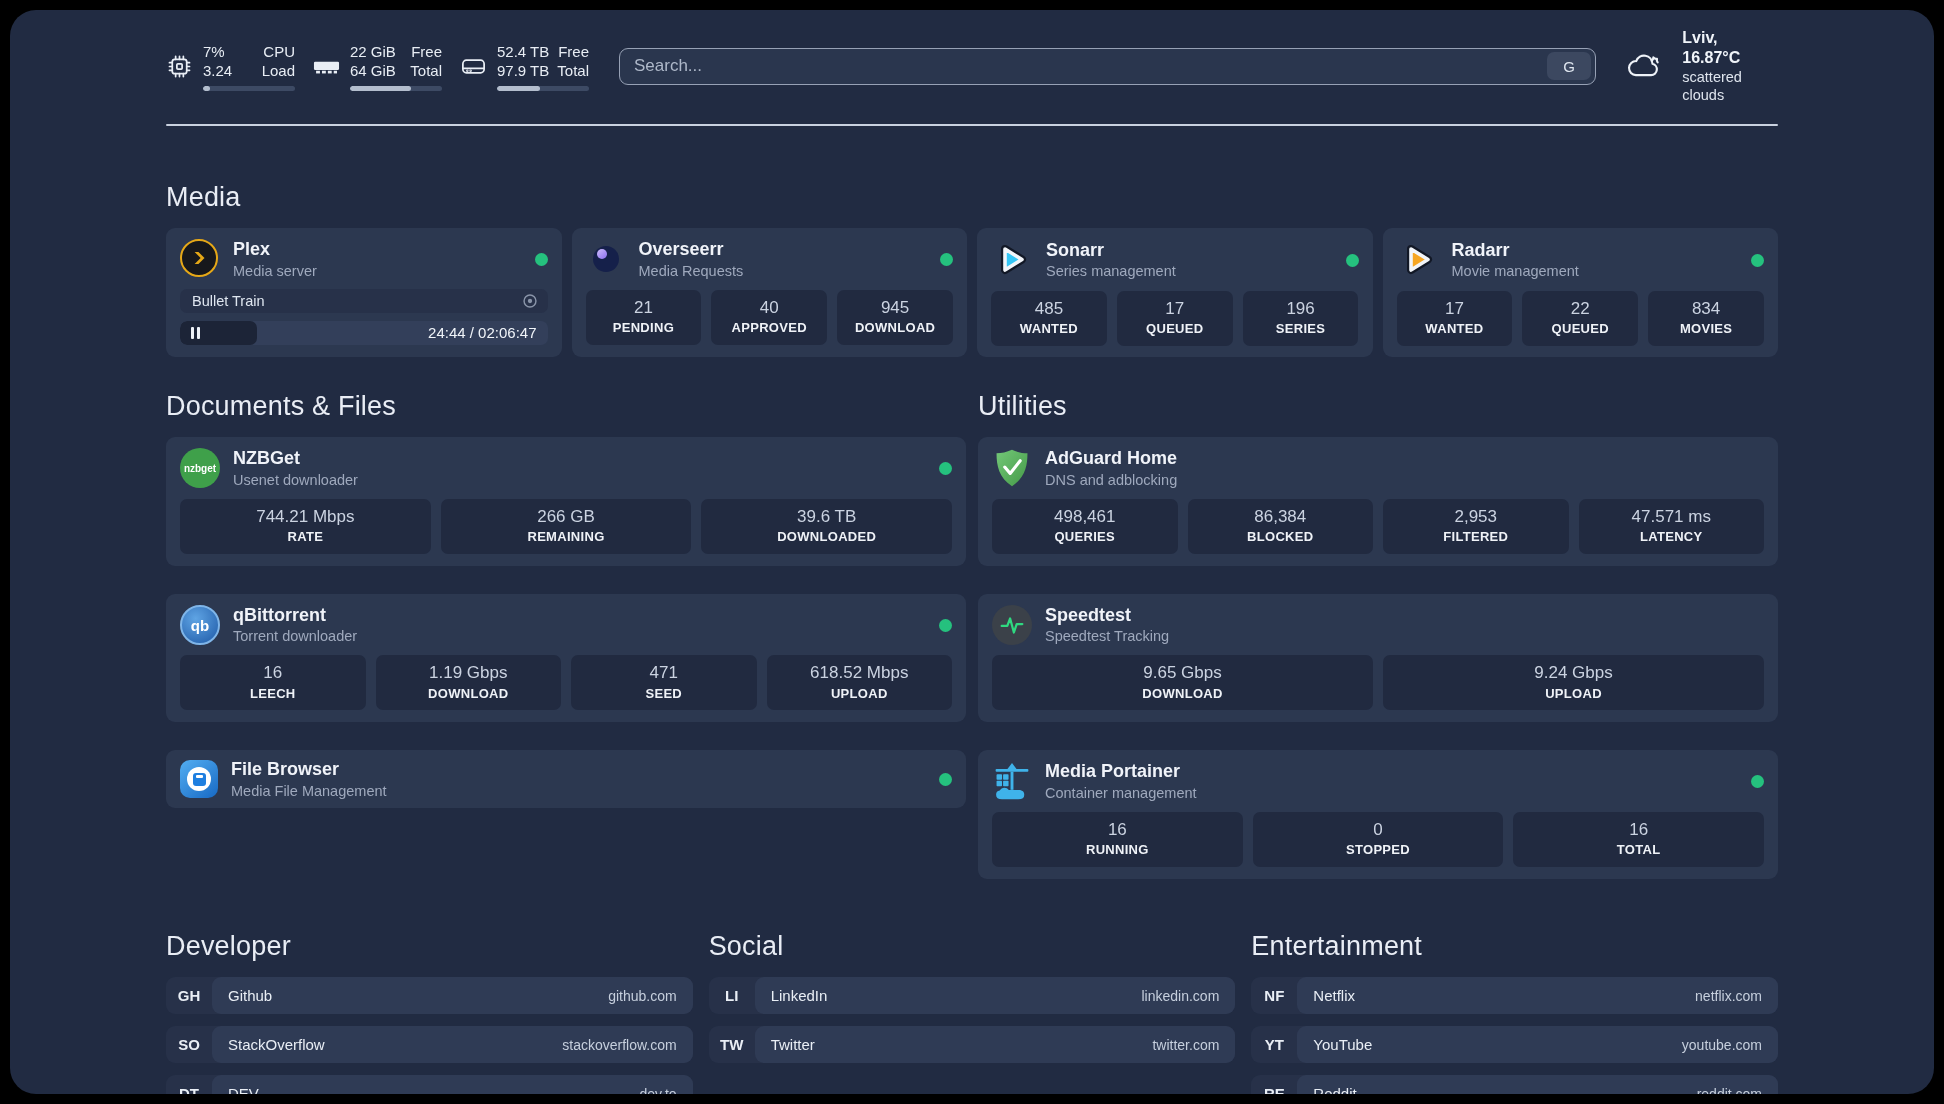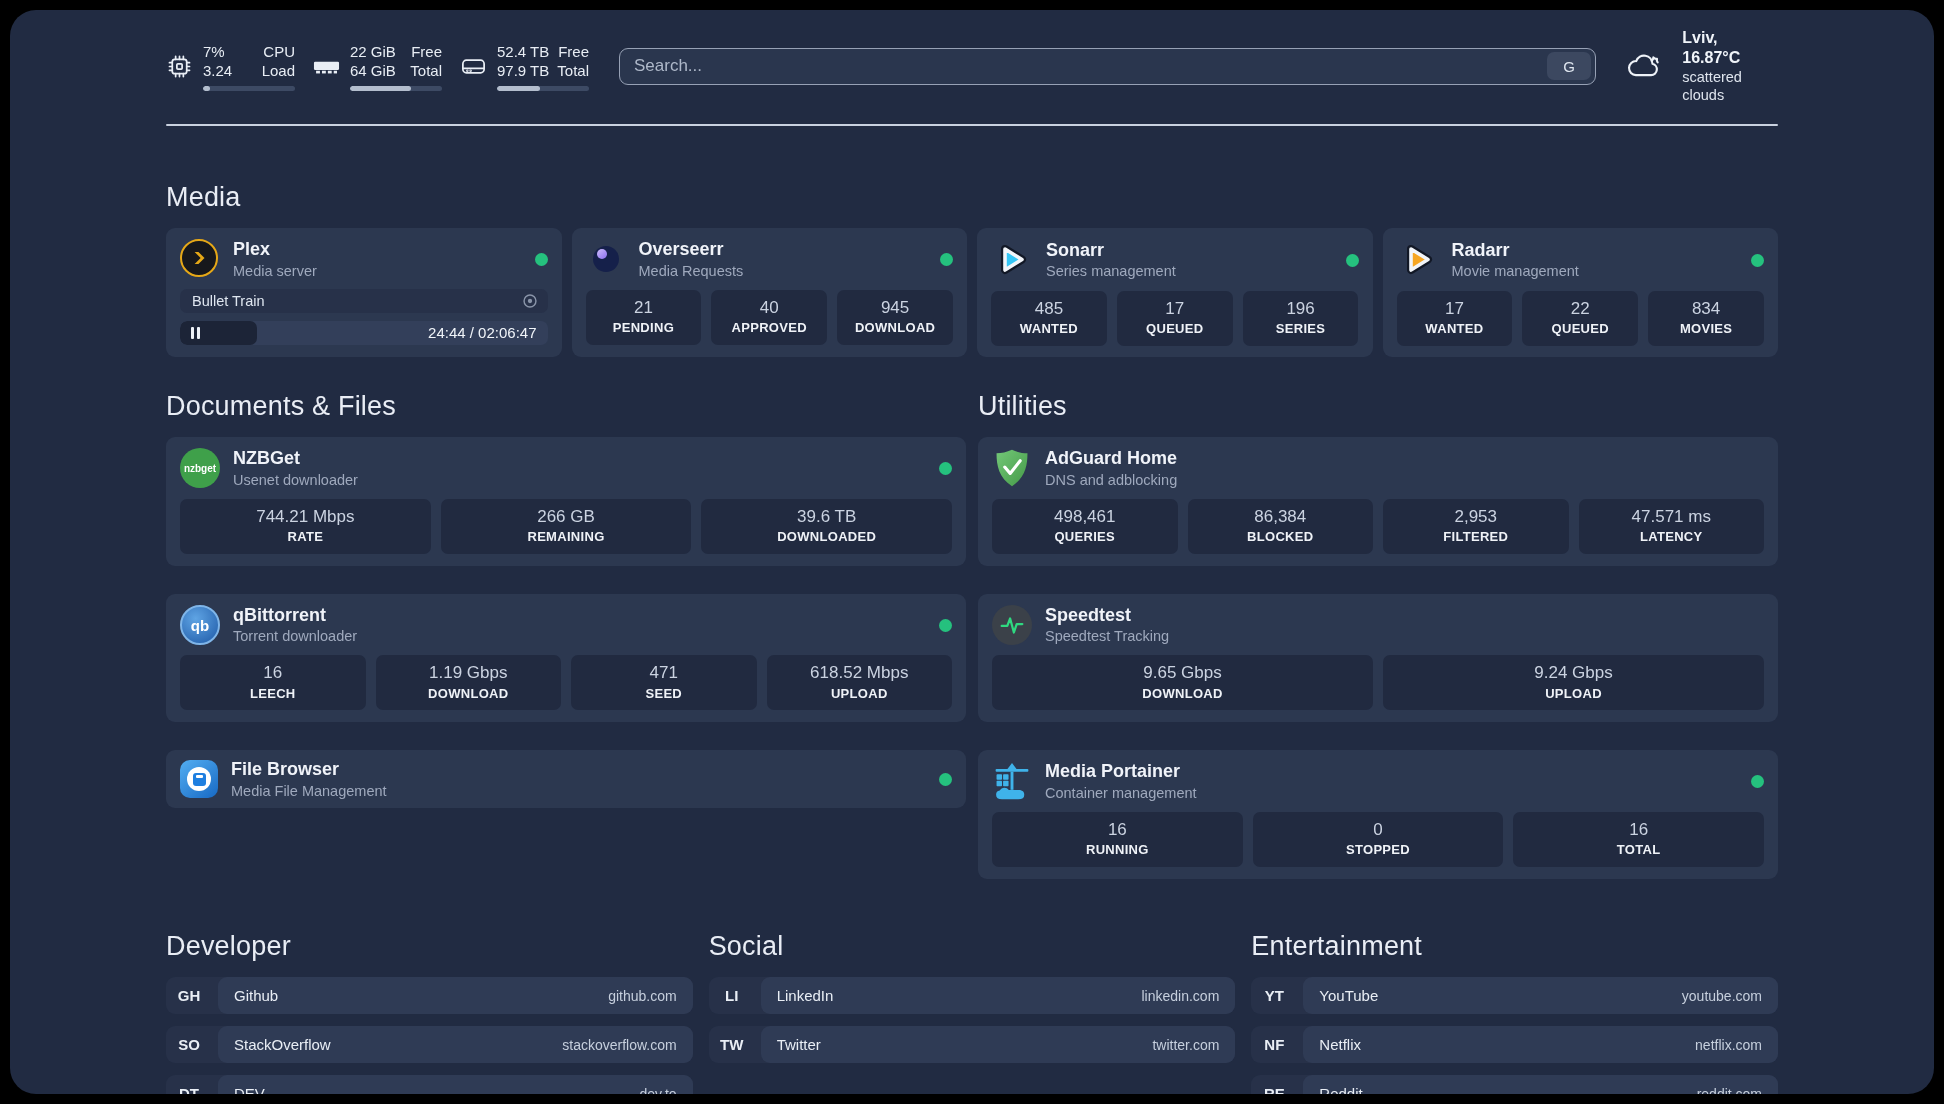"GH" .bm { gap: 6px -> none }
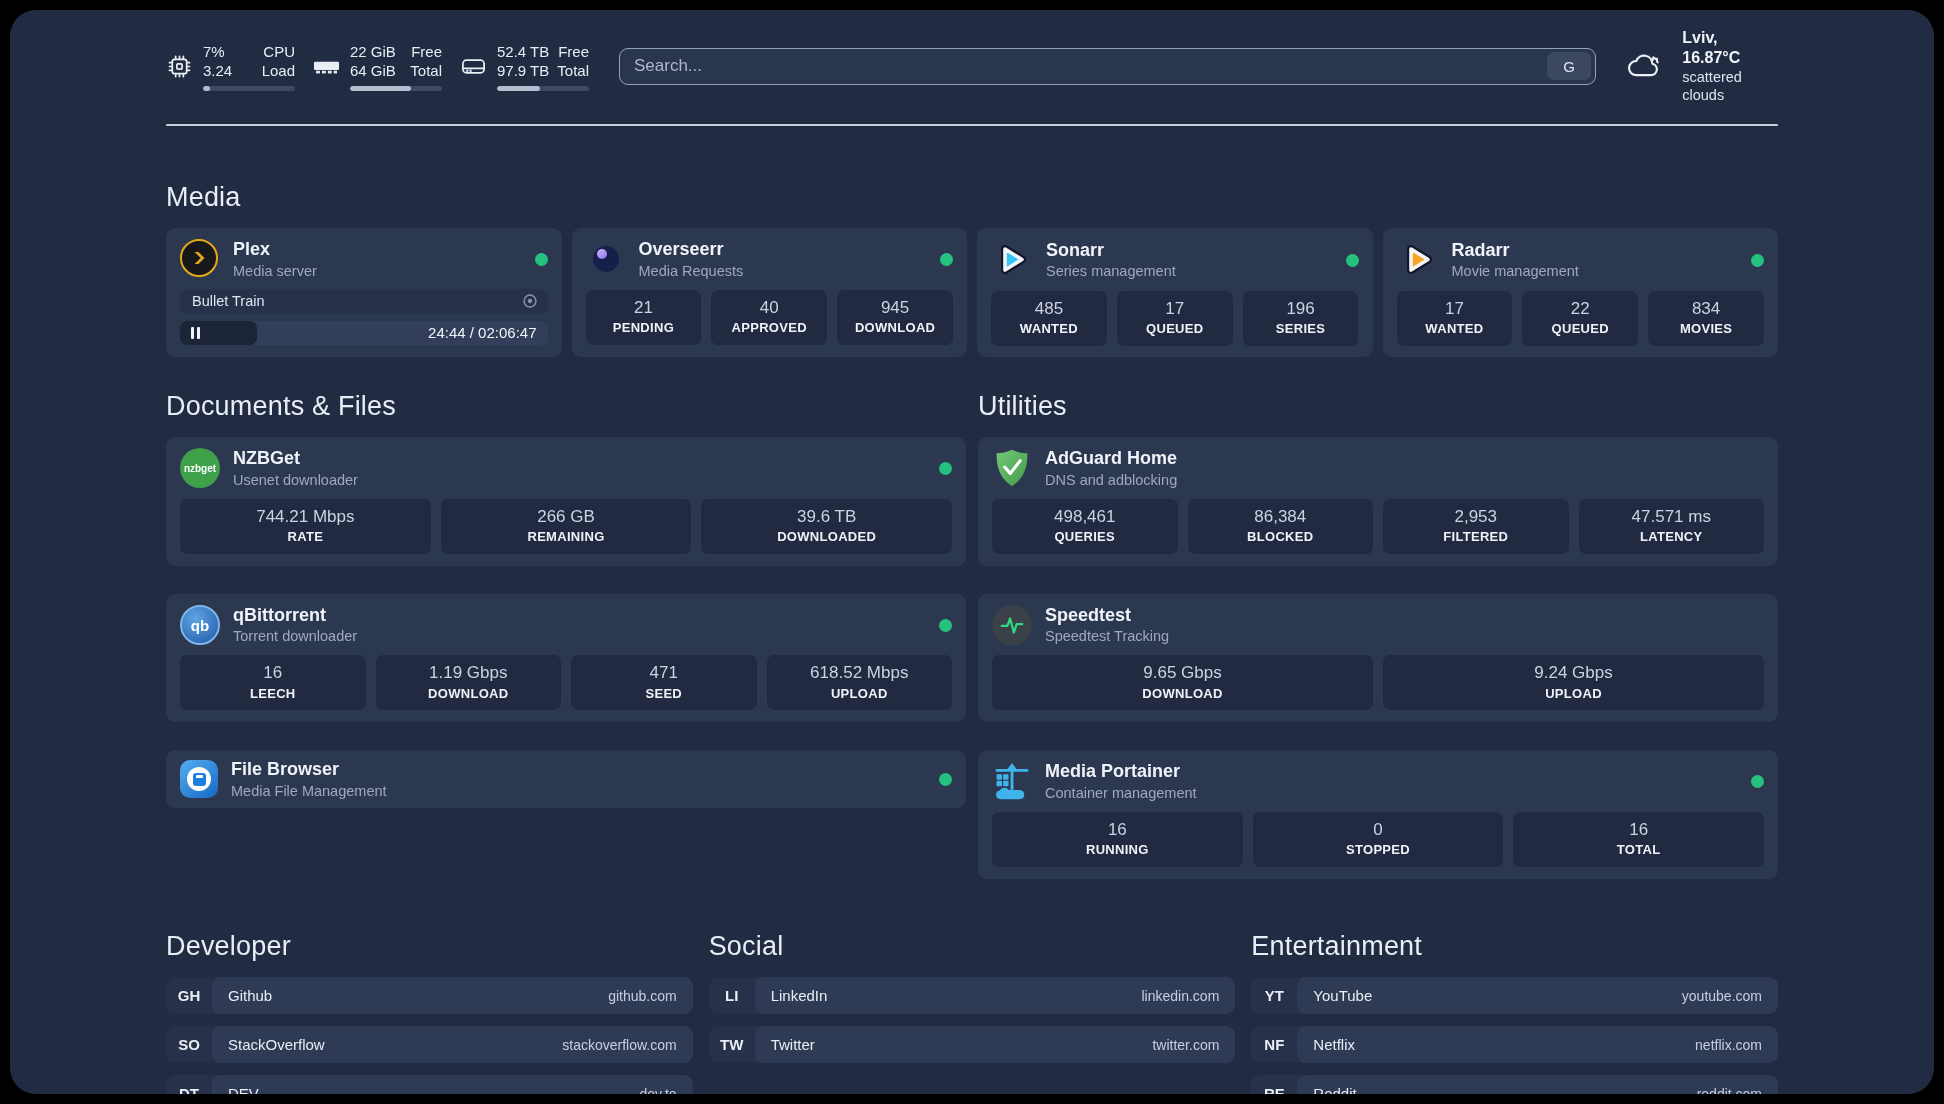"YT" div.bm { order: before "NF" -> after "NF" }
